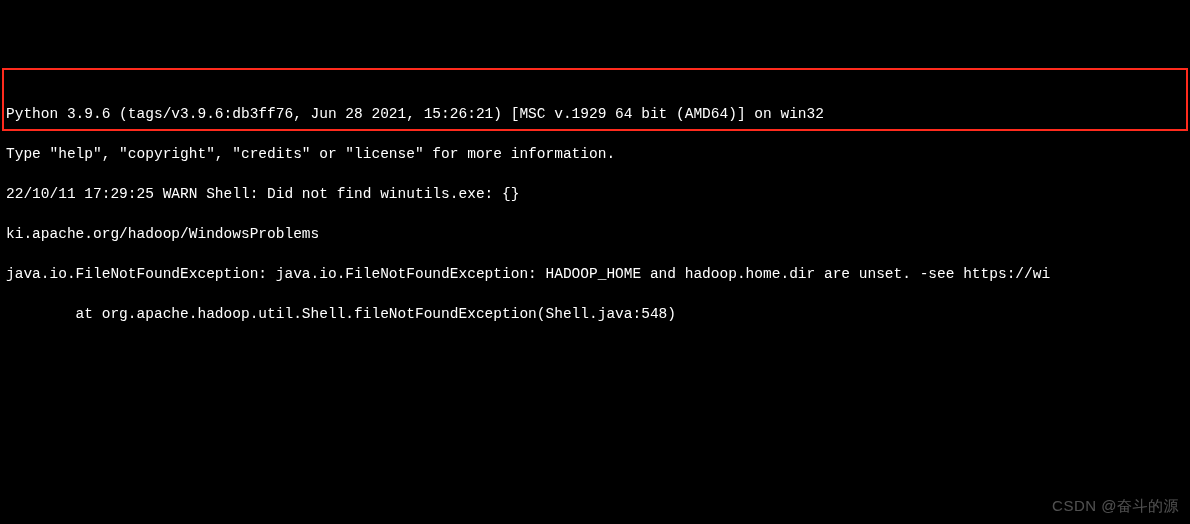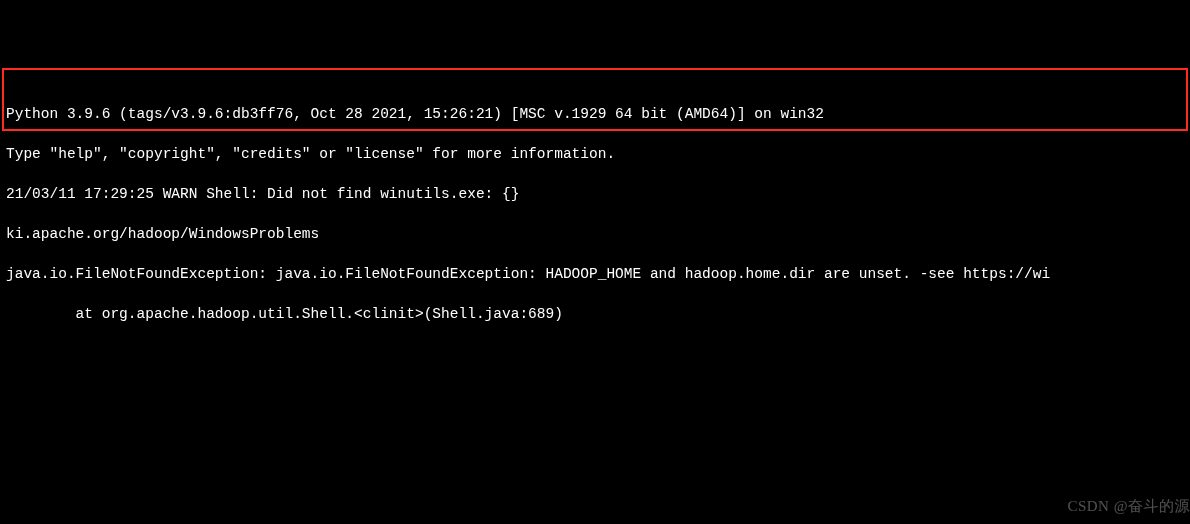"Python 3.9.6 (tags/v3.9.6:db3ff76, Oct" div.line { text: Oct -> Jun }
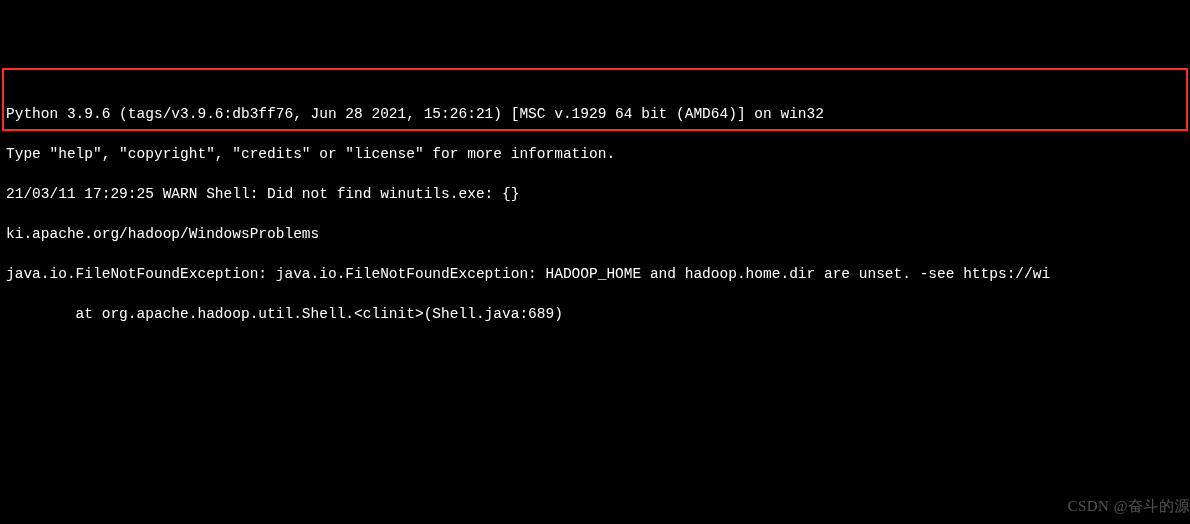"21/03/11 17:29:25 WARN Shell: Did" div.line { text: 21/03/11 -> 22/10/11 }
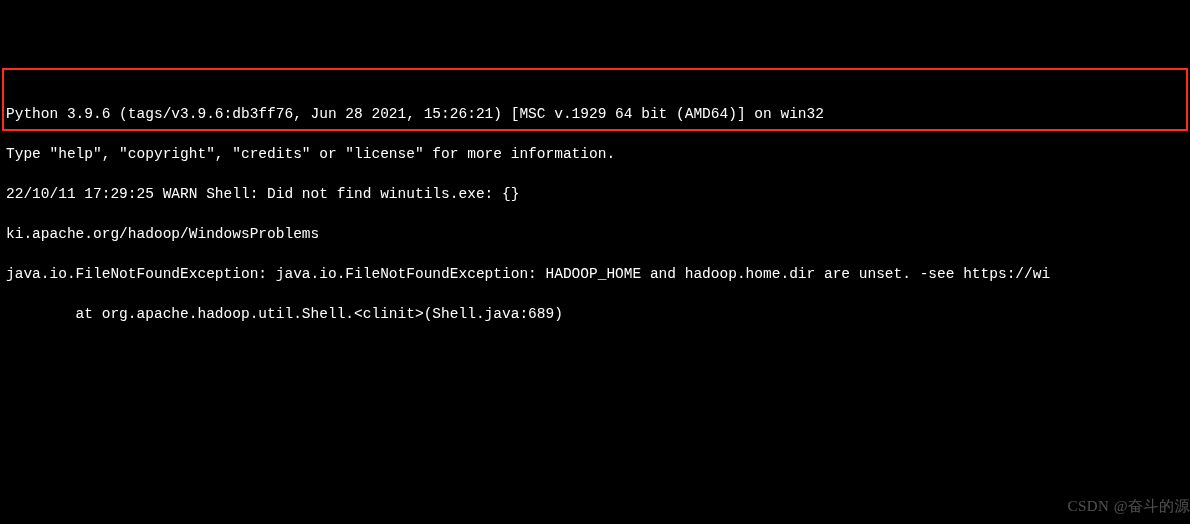"at" div.line { html: none -> <div> at org.apache.hadoop.util.Shell.fileNotFoundException(Shell.java:548)</div> }
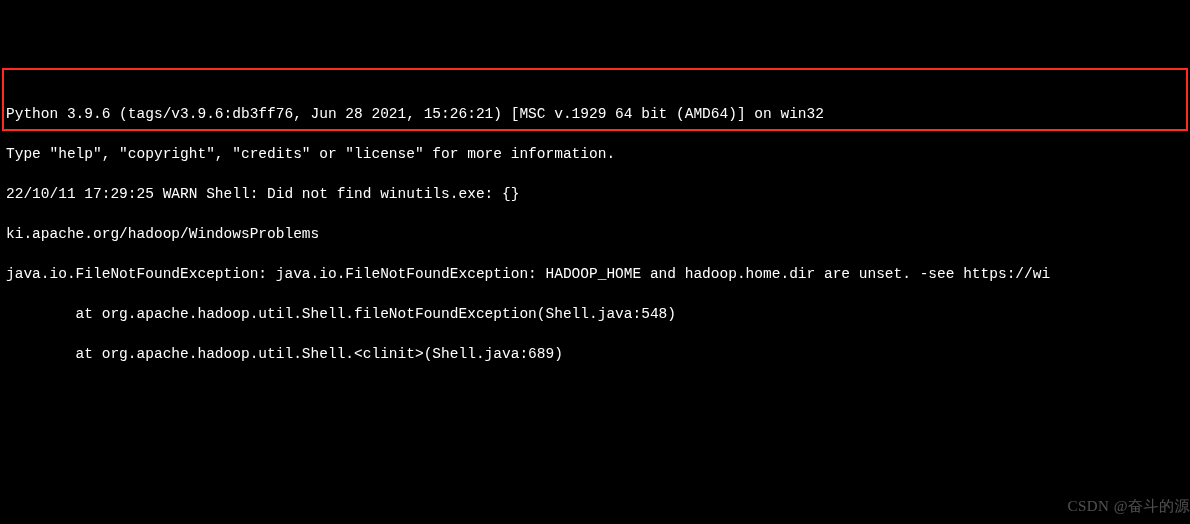"at org.apache.hadoop.util.Shell.<clinit>(Shell.java:689)" div.line { html: <div> at org.apache.hadoop.util.Shell.&lt;clinit&gt;(Shell.java:689)</div> -> none }
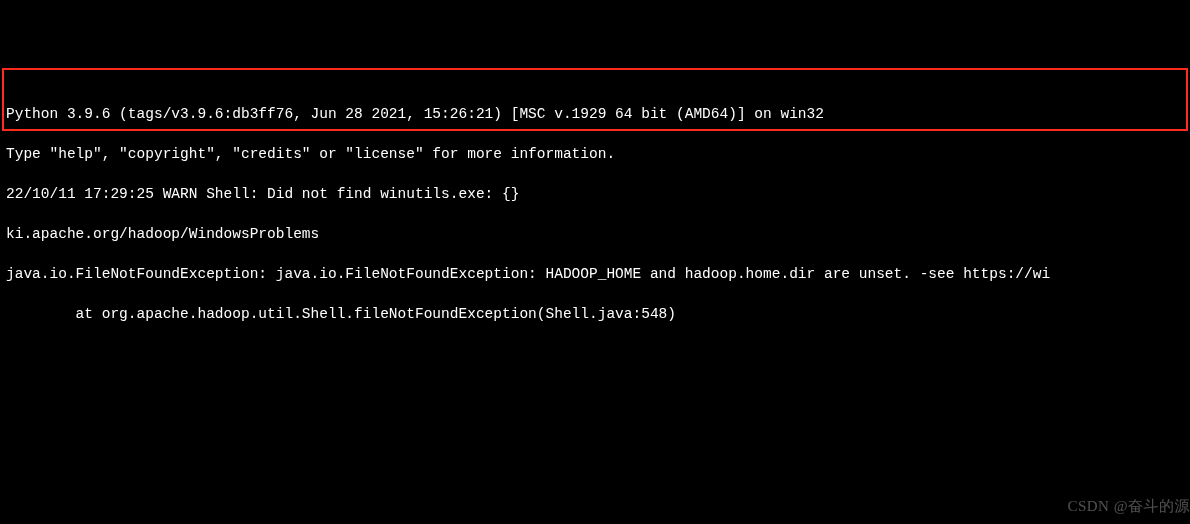"CSDN @奋斗的源" .watermark { font-family: Liberation Serif, serif -> Liberation Sans, sans-serif; right: 0 -> 11px }
